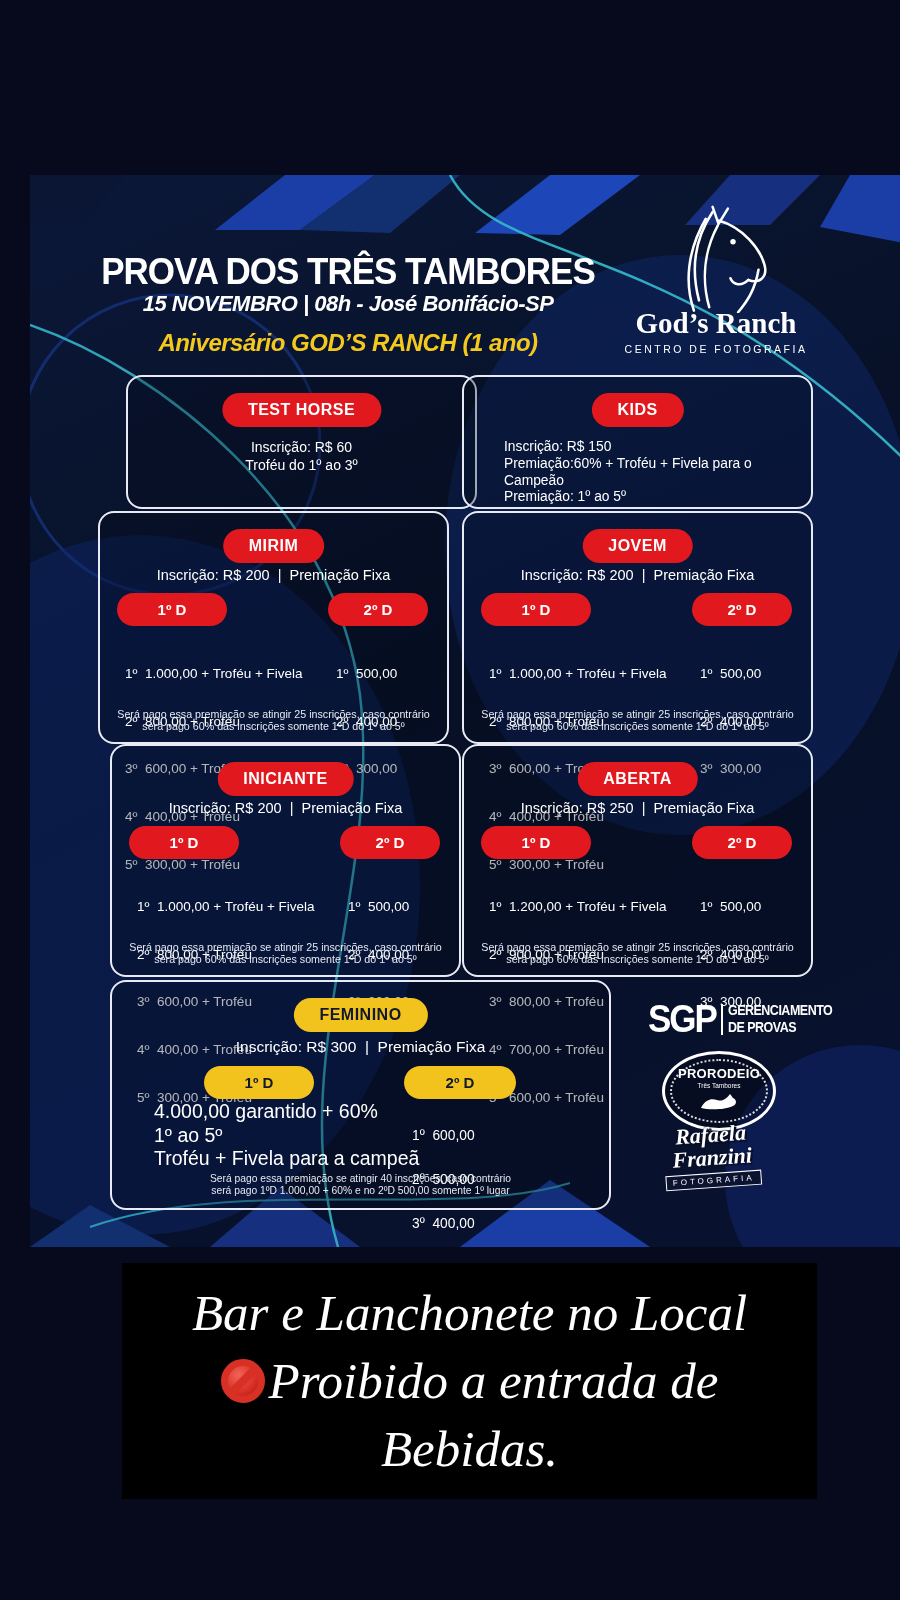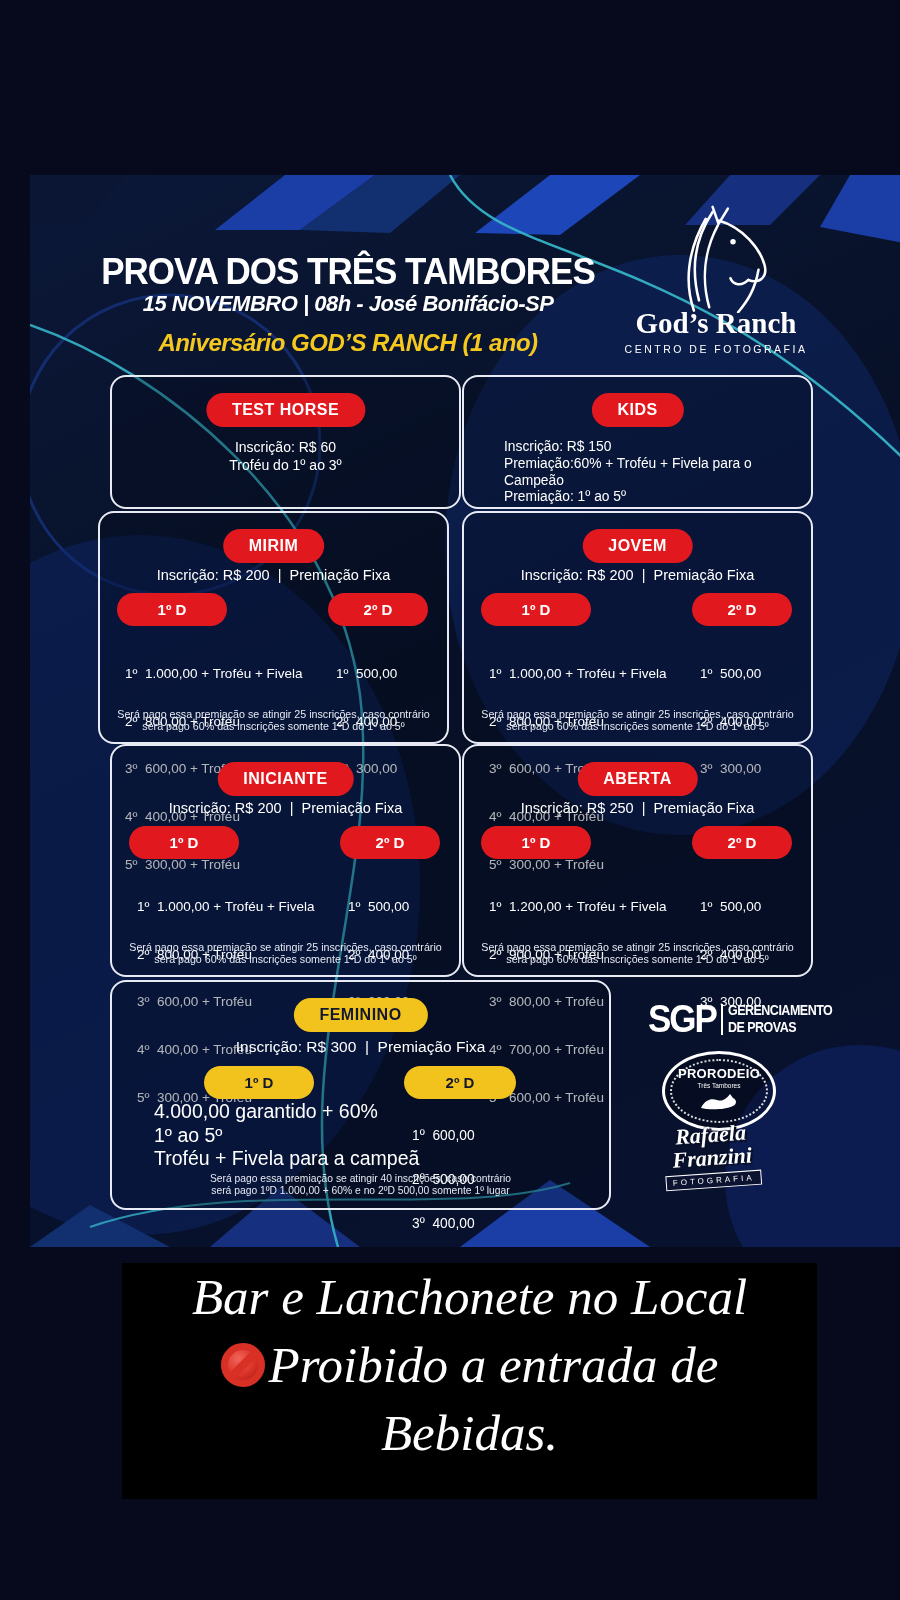"TEST HORSE" div.box { left: 80px -> 96px }
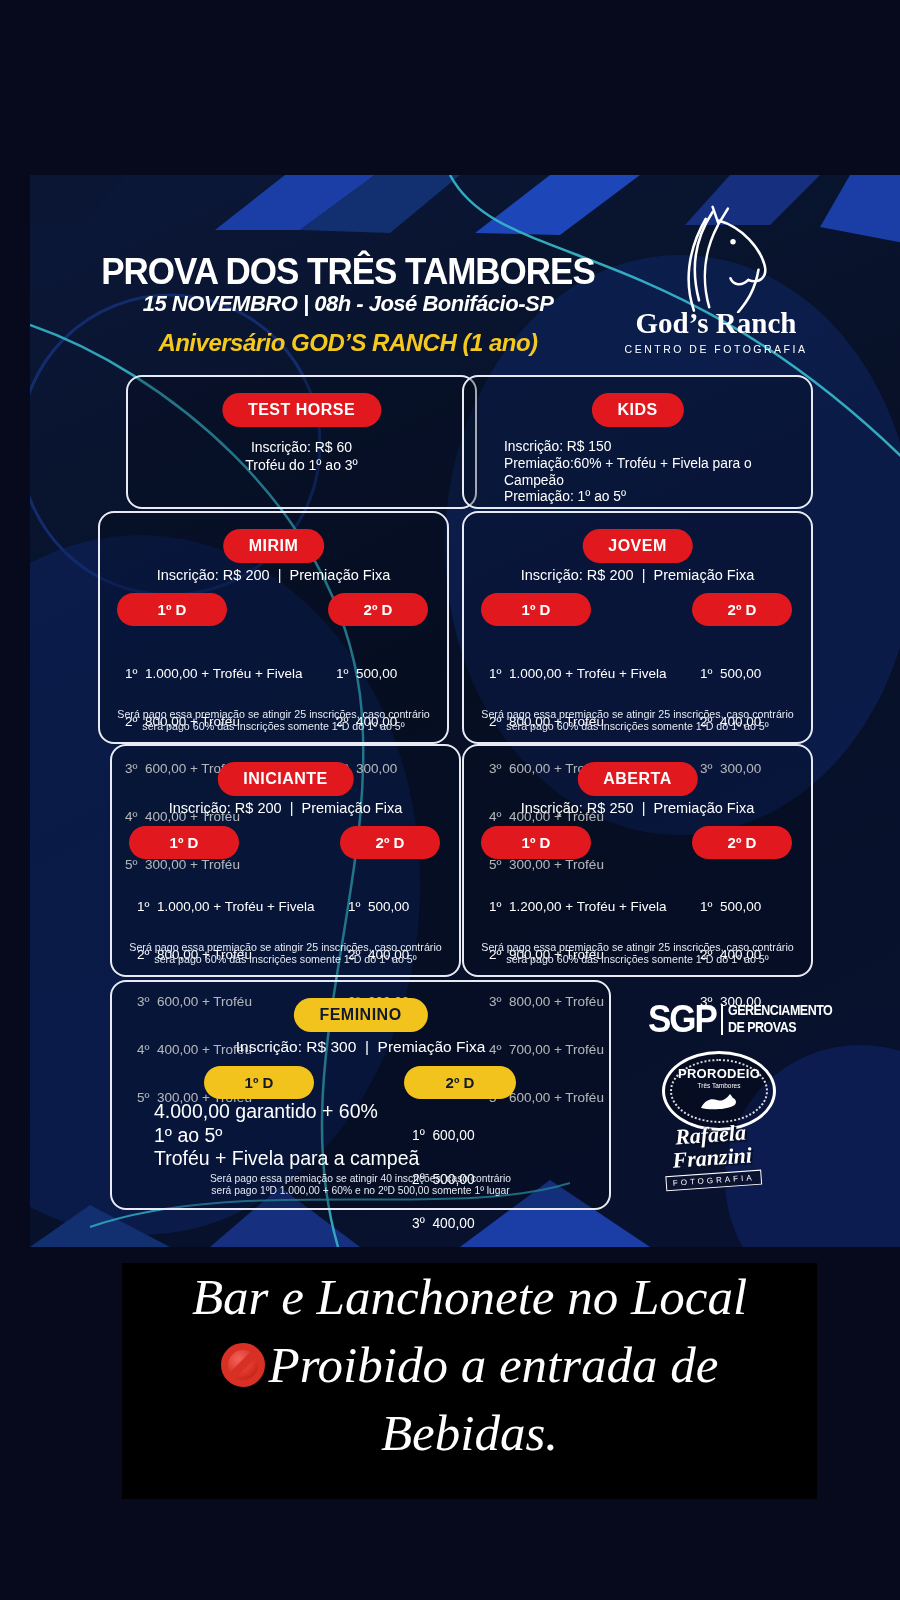"Bar e Lanchonete no Local" .caption { justify-content: flex-start -> center }
